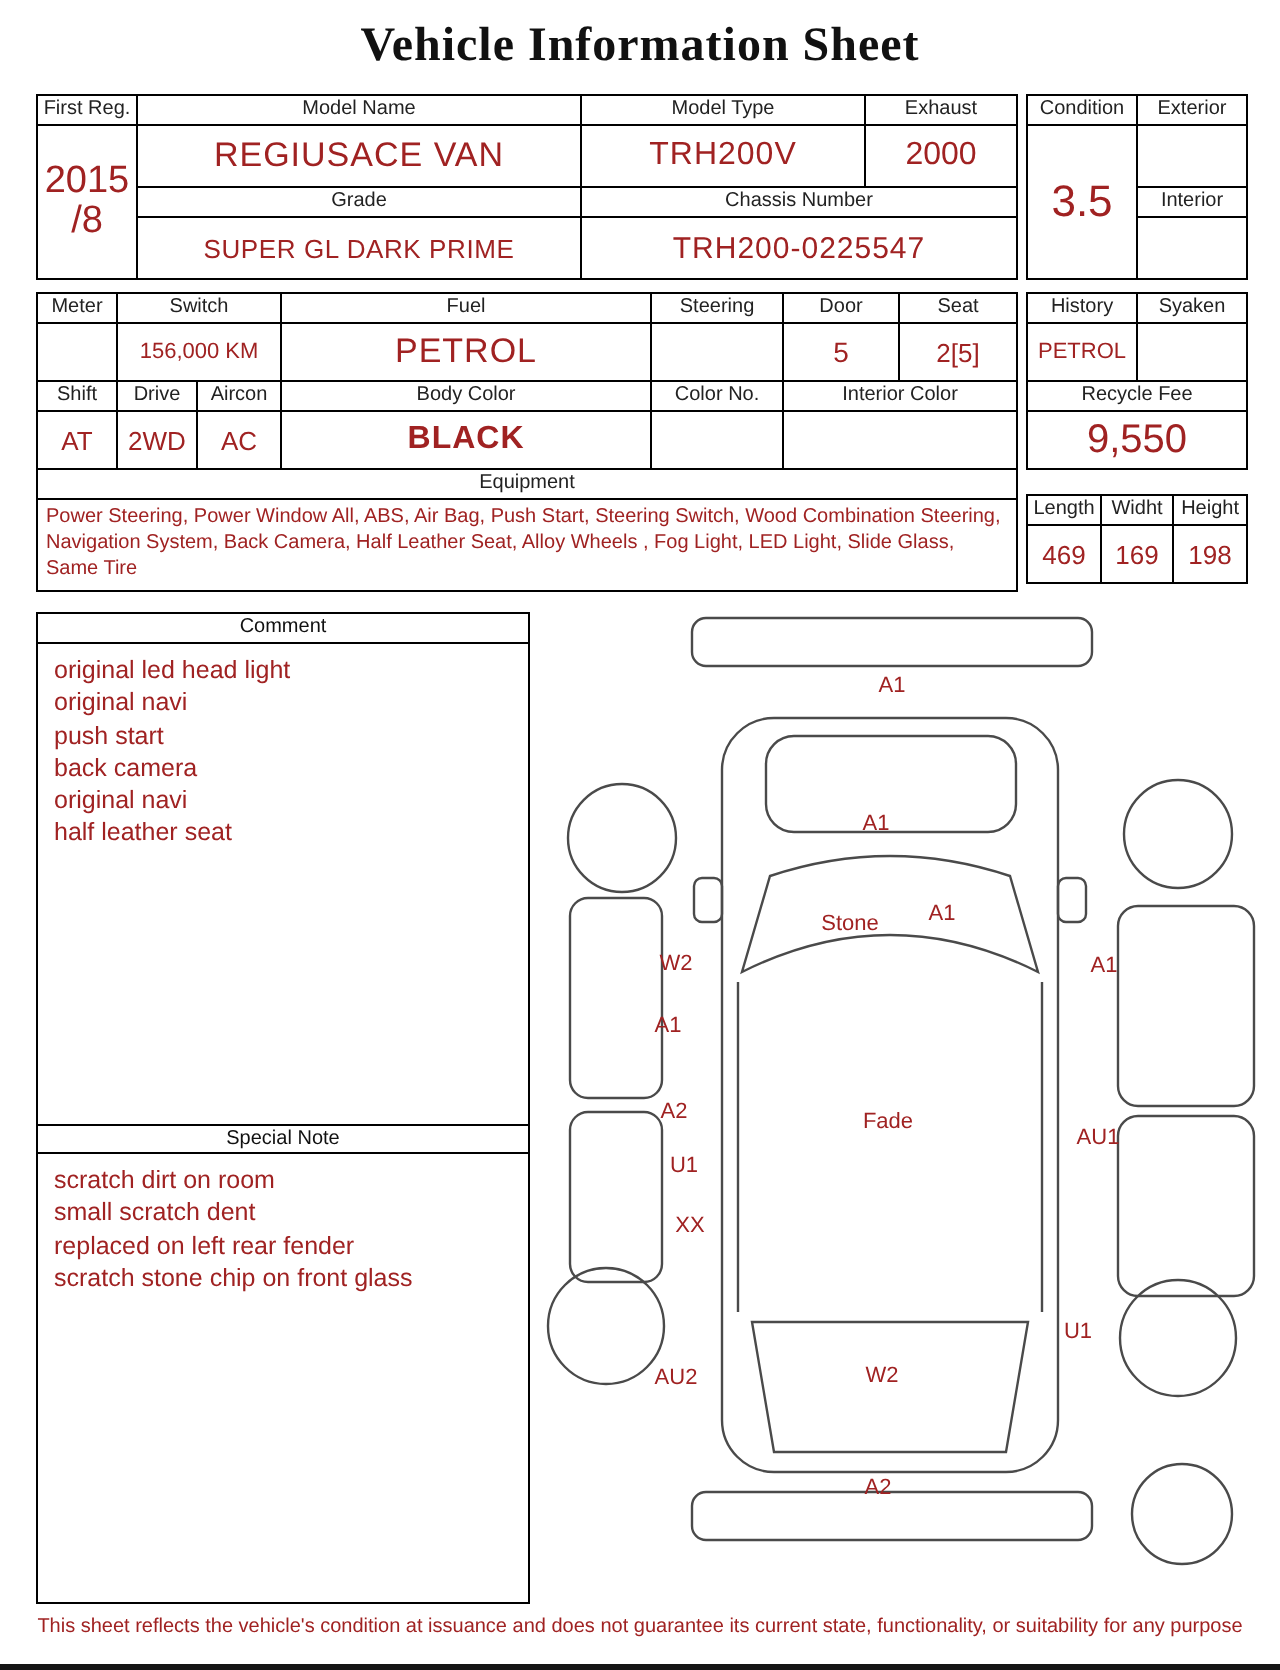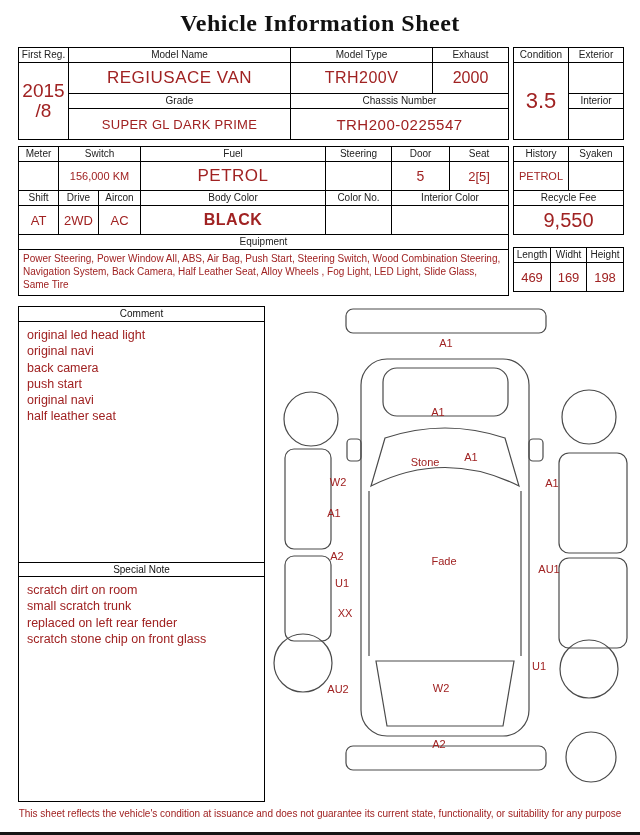"back camera" div { order: before "push start" -> after "push start" }
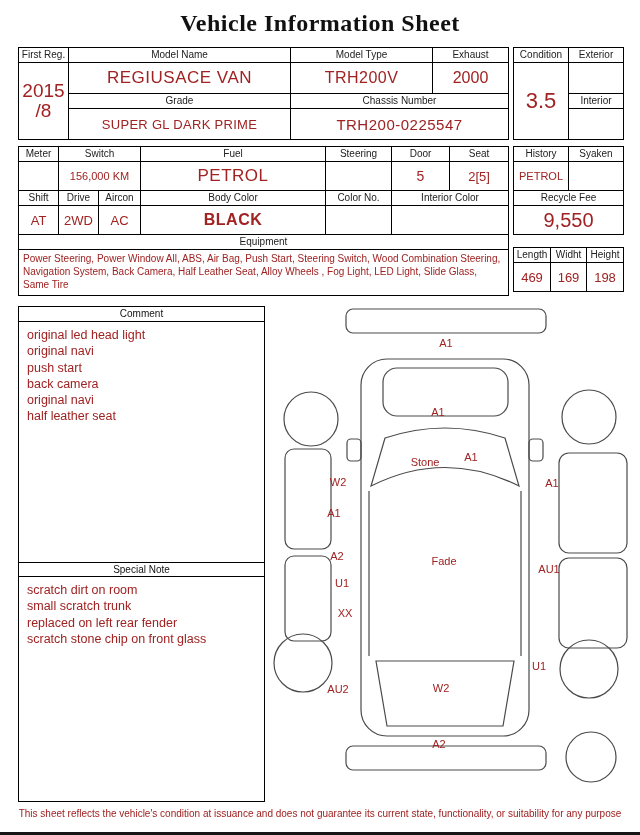"small scratch trunk" div { text: trunk -> dent }
